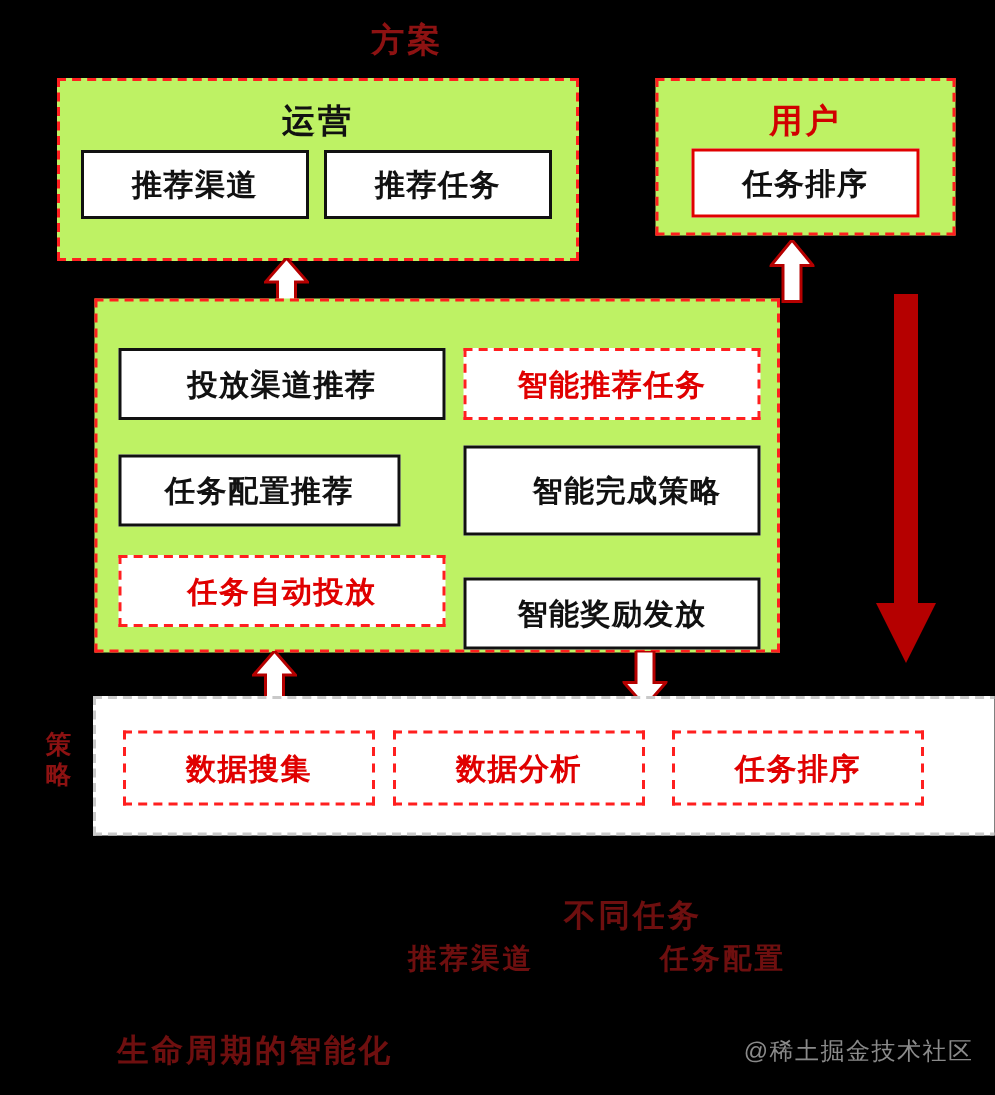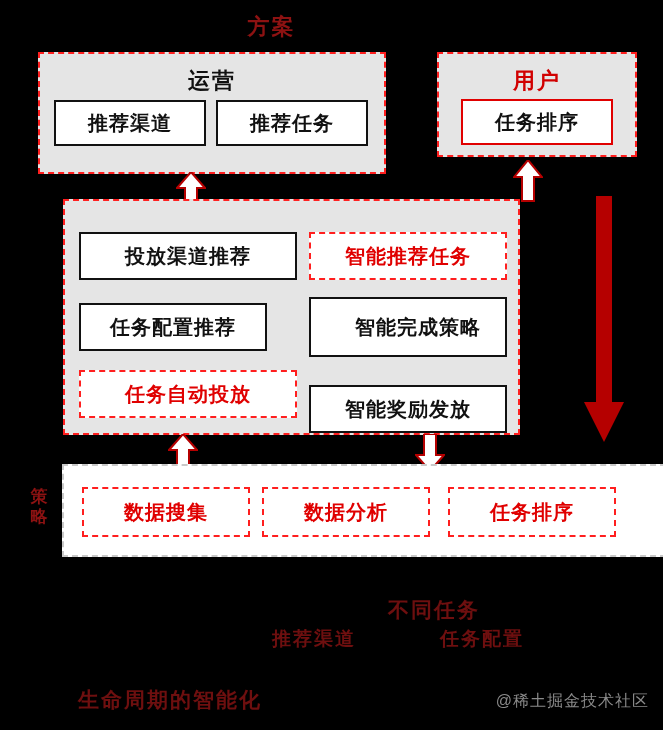"运营" .dashed-box { background: #e5e5e5 -> #bef264 }
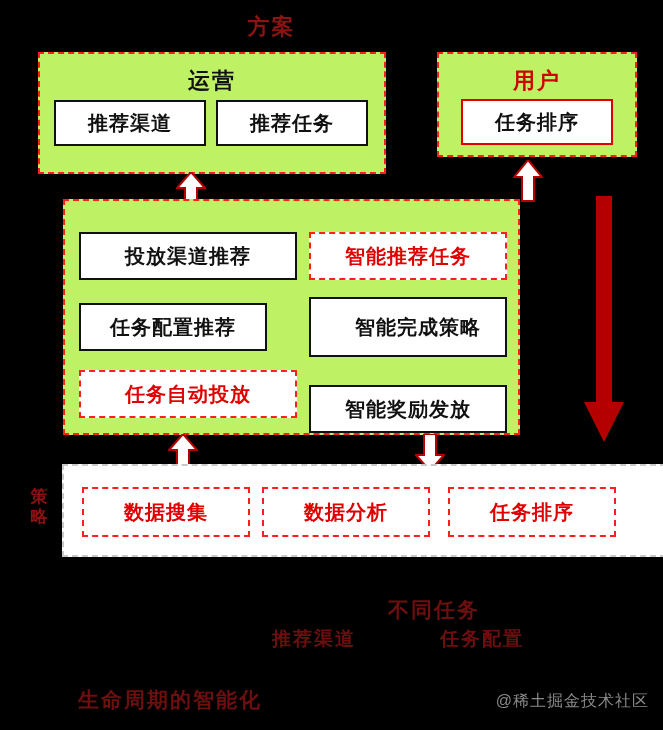"不同任务" div.faint { left: 388px -> 376px }
